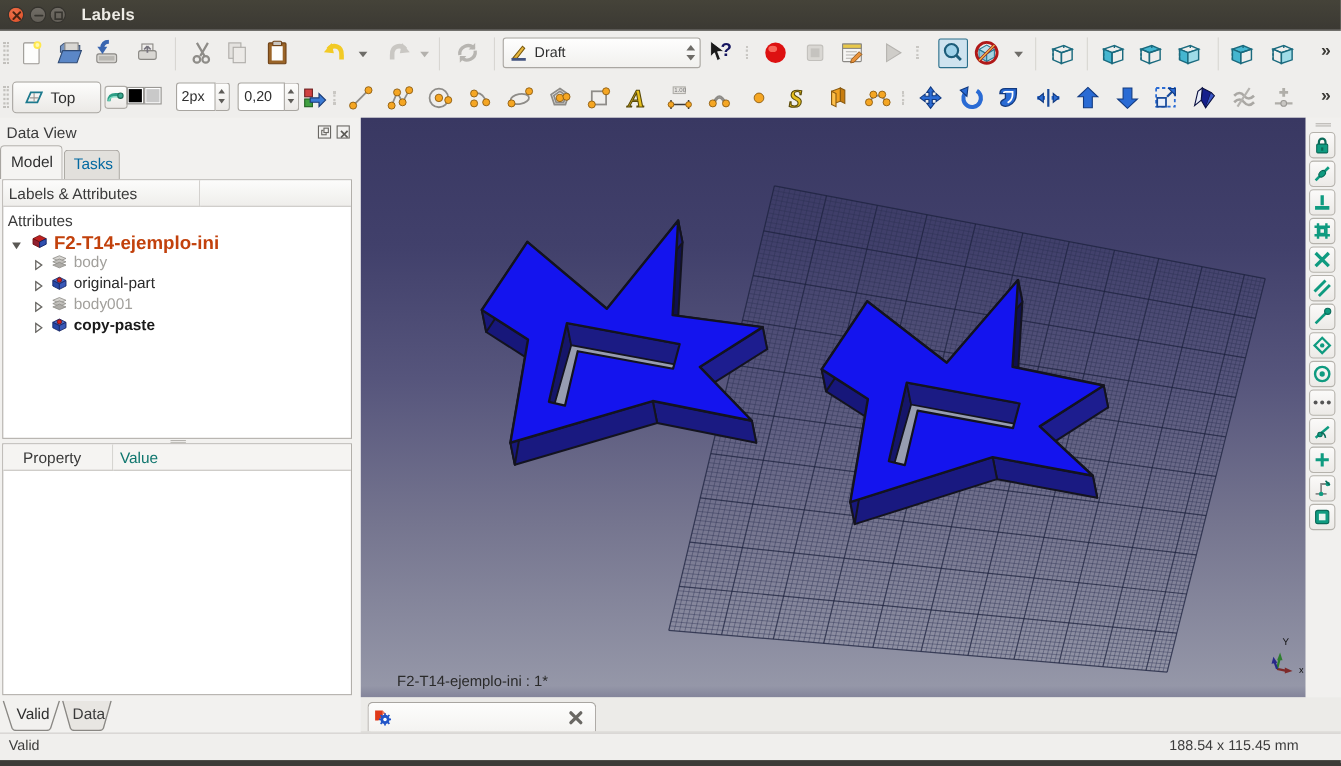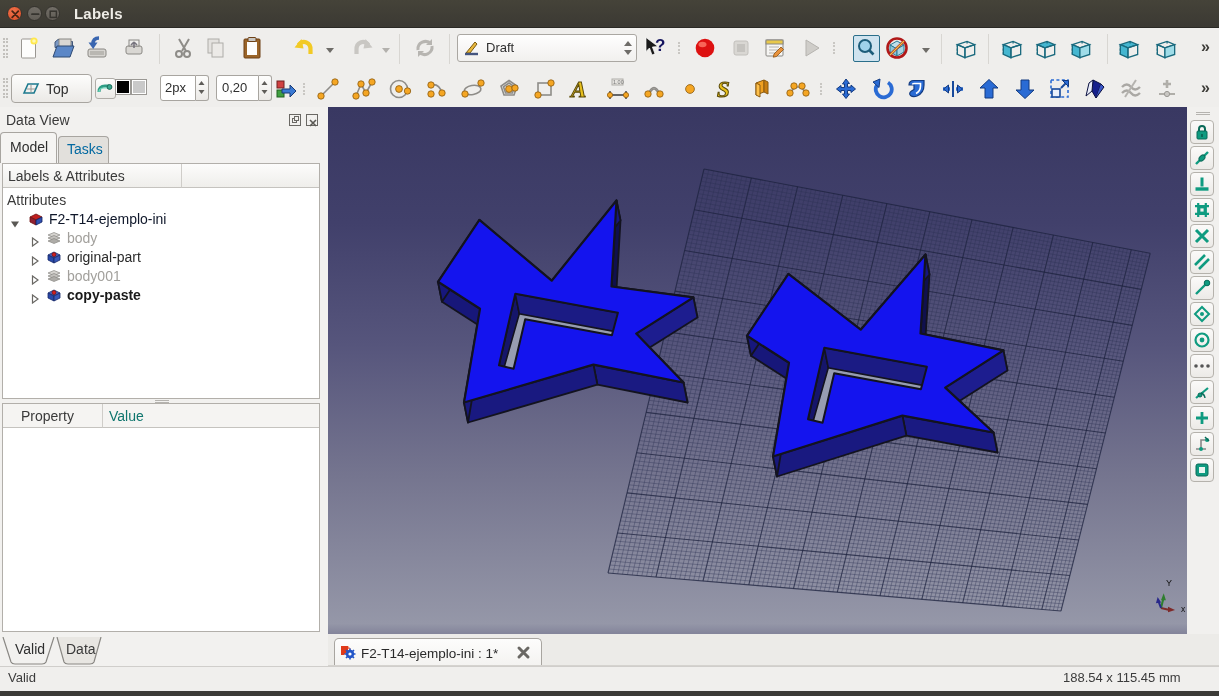"F2-T14-ejemplo-ini" div.abs { color: #0f172a -> #c2410c; font-size: 14px -> 17px; font-weight: normal -> bold }
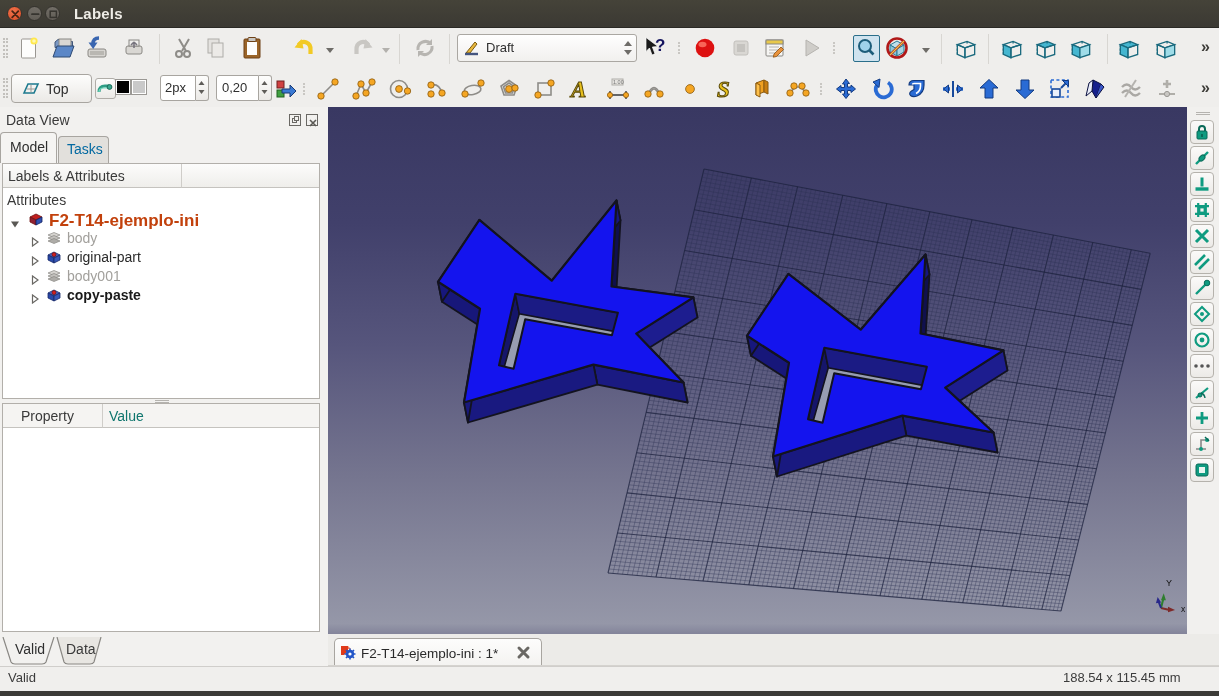"F2-T14-ejemplo-ini : 1*" div.abs { top: 646px -> 612px }
